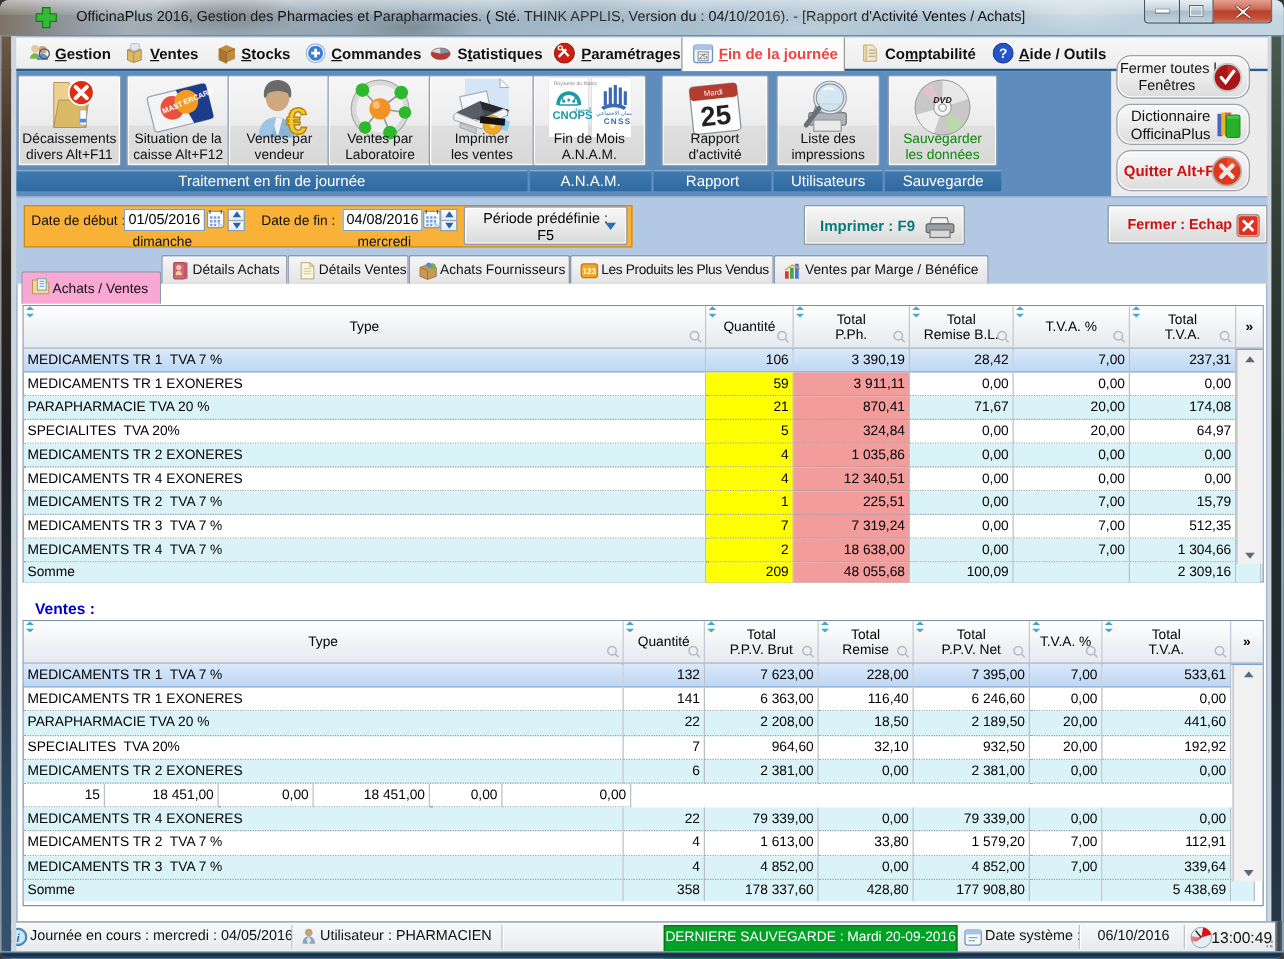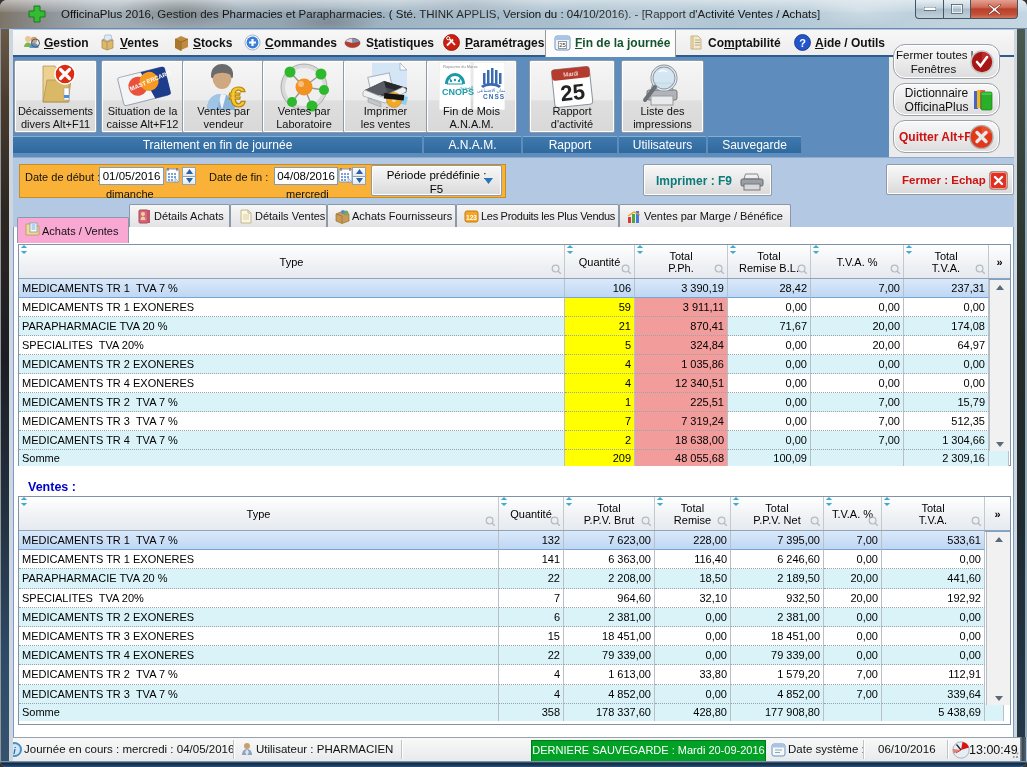"Fin de la journée" #fintab .t { color: #14532d -> #ef4444 }
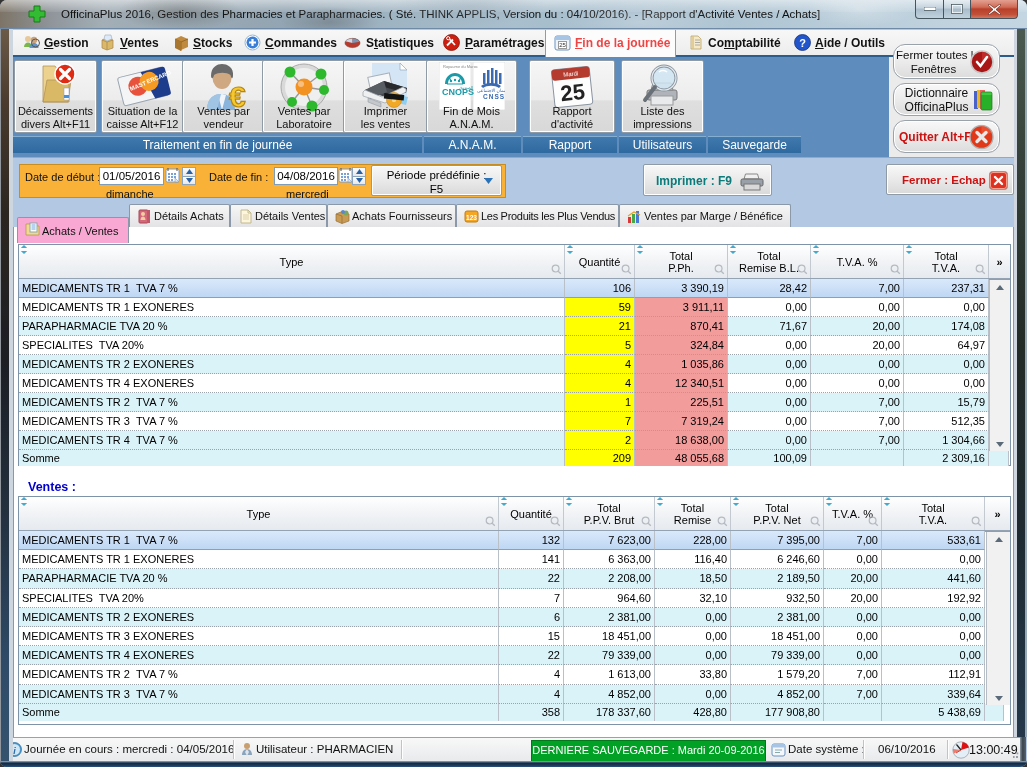"Sauvegarder" div.tbtn { html: none -> <div> <svg> <circle></circle> <circle></circle> <path></path> <path></path> <path></path> <path></path> <circle></circle> <circle></circle> <text>DVD</text> <circle></circle> </svg> <div>Sauvegarder<br>les données</div> </div> }
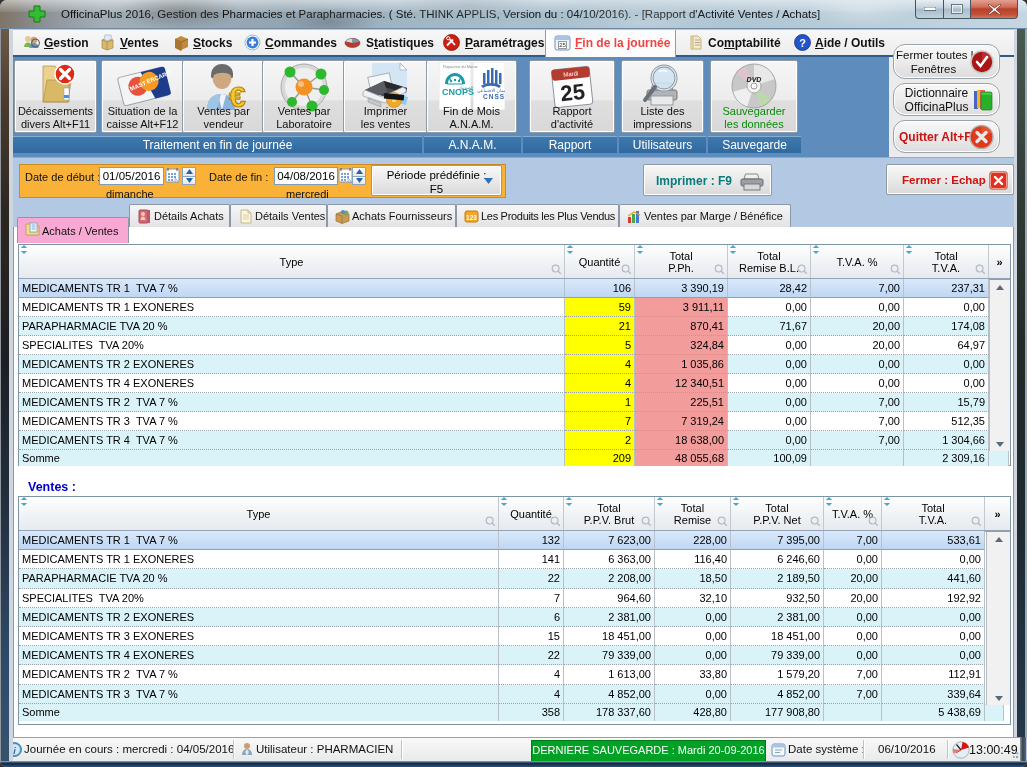"MEDICAMENTS TR 3 EXONERES" div.gc { html: <div>MEDICAMENTS TR 3 EXONERES</div> -> none }
